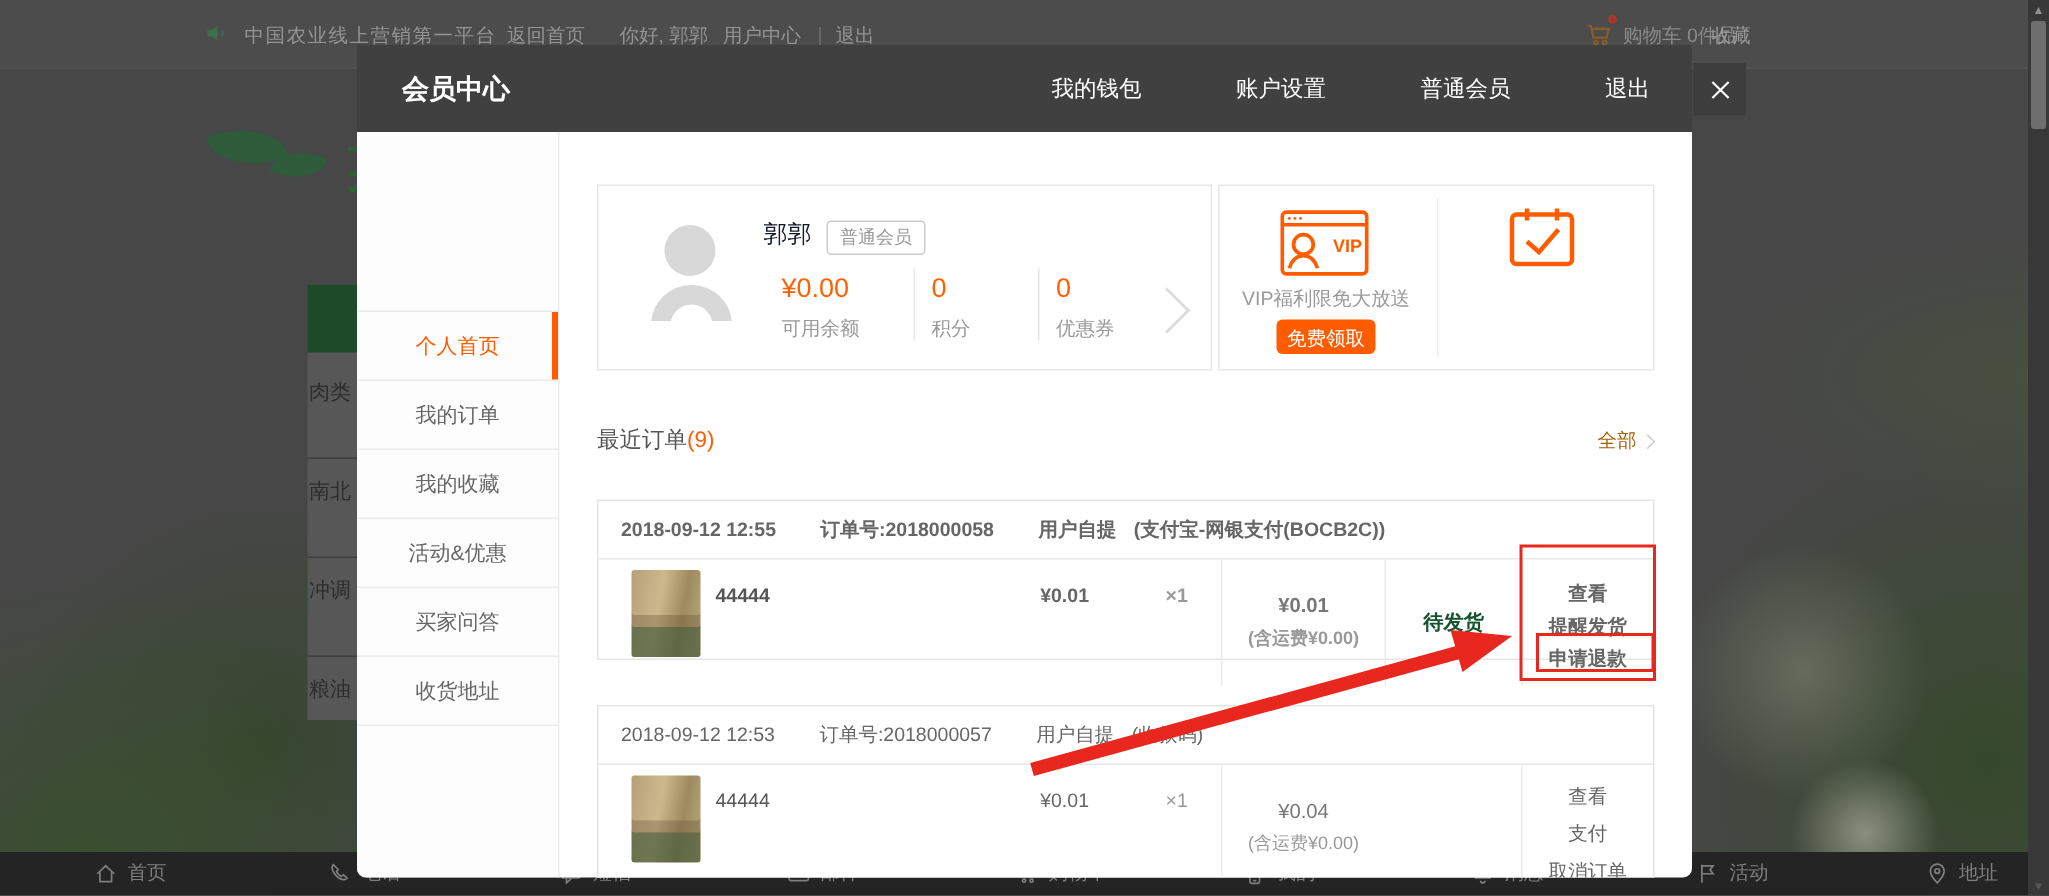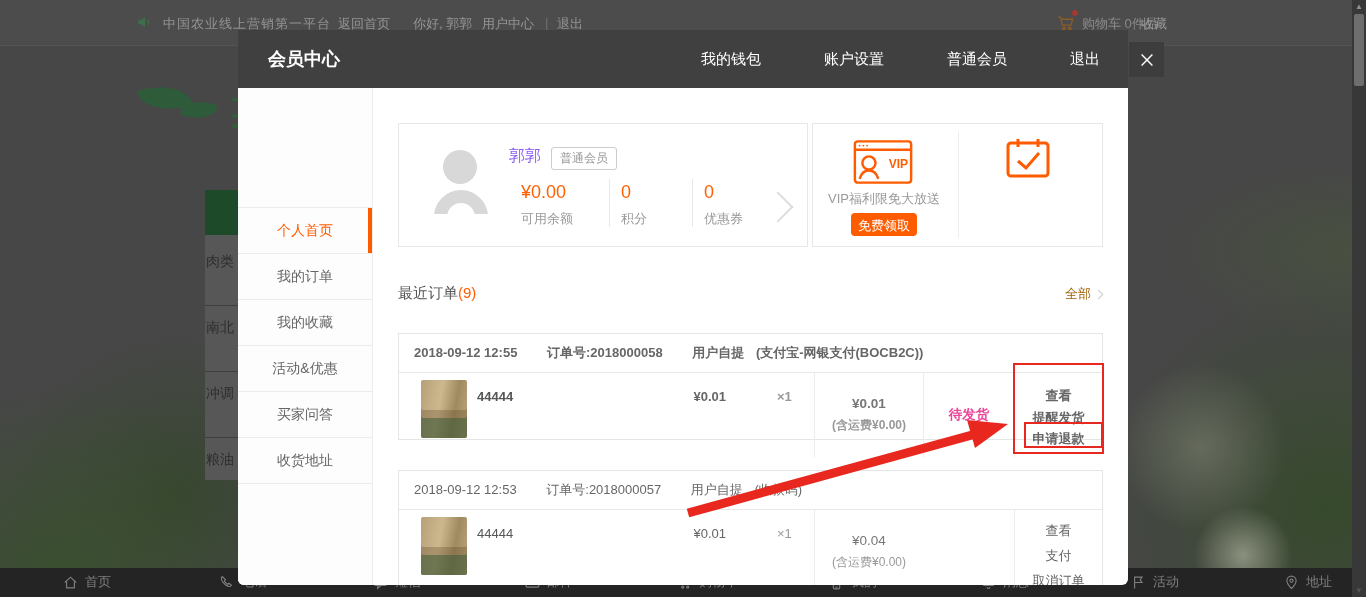"郭郭" .u-name { color: #8b5cf6 -> #0f172a }
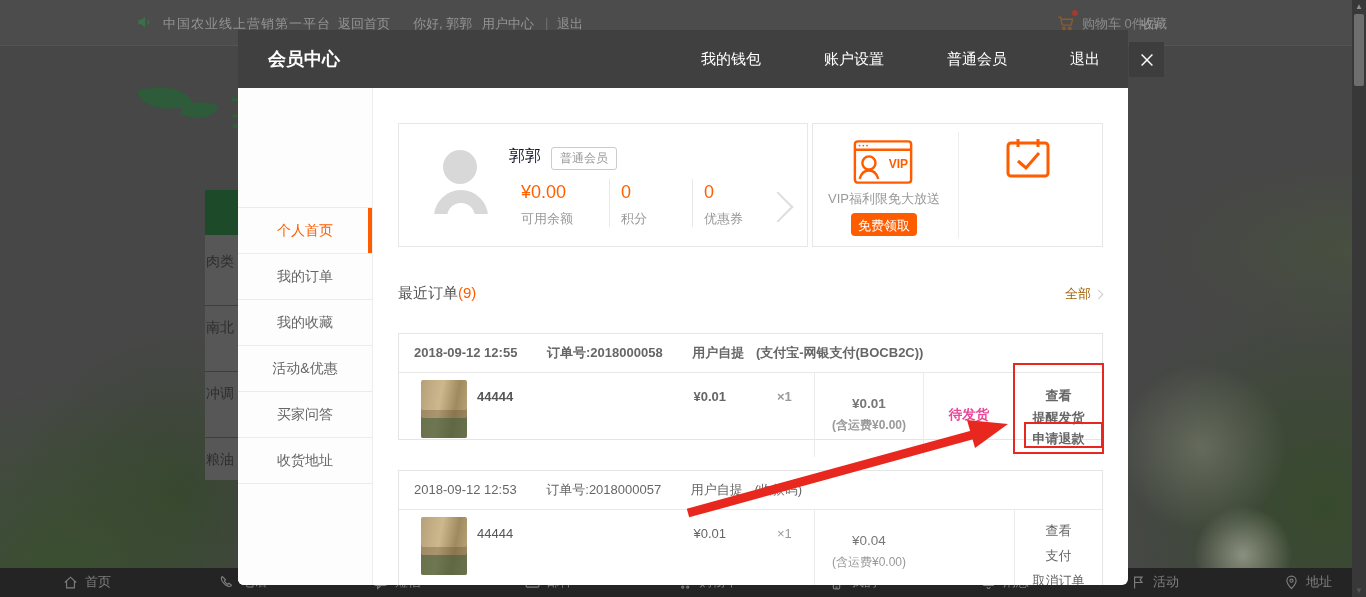"待发货" .status { color: #ec4899 -> #14532d }
